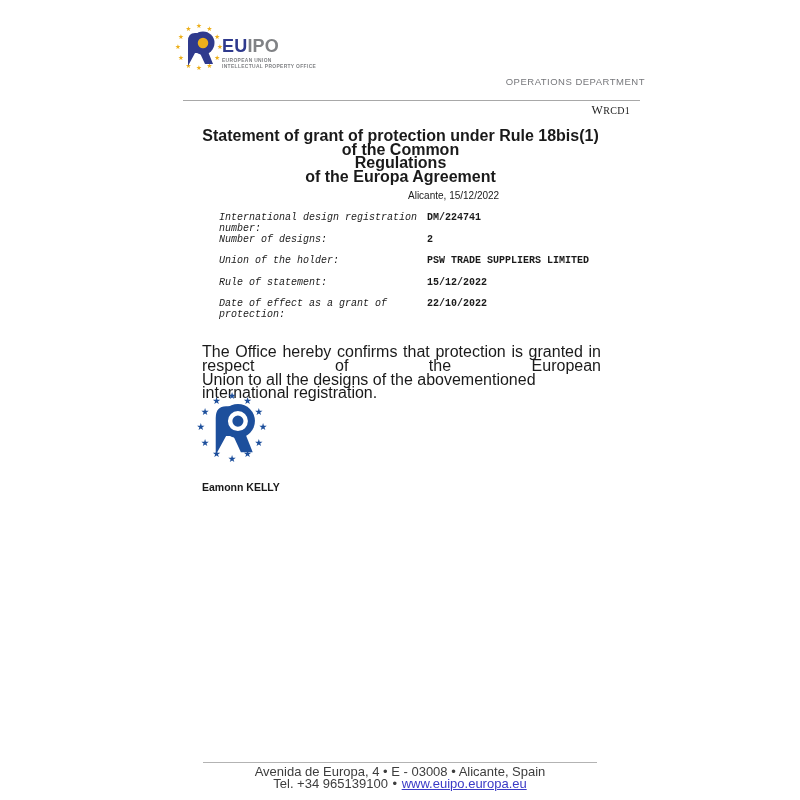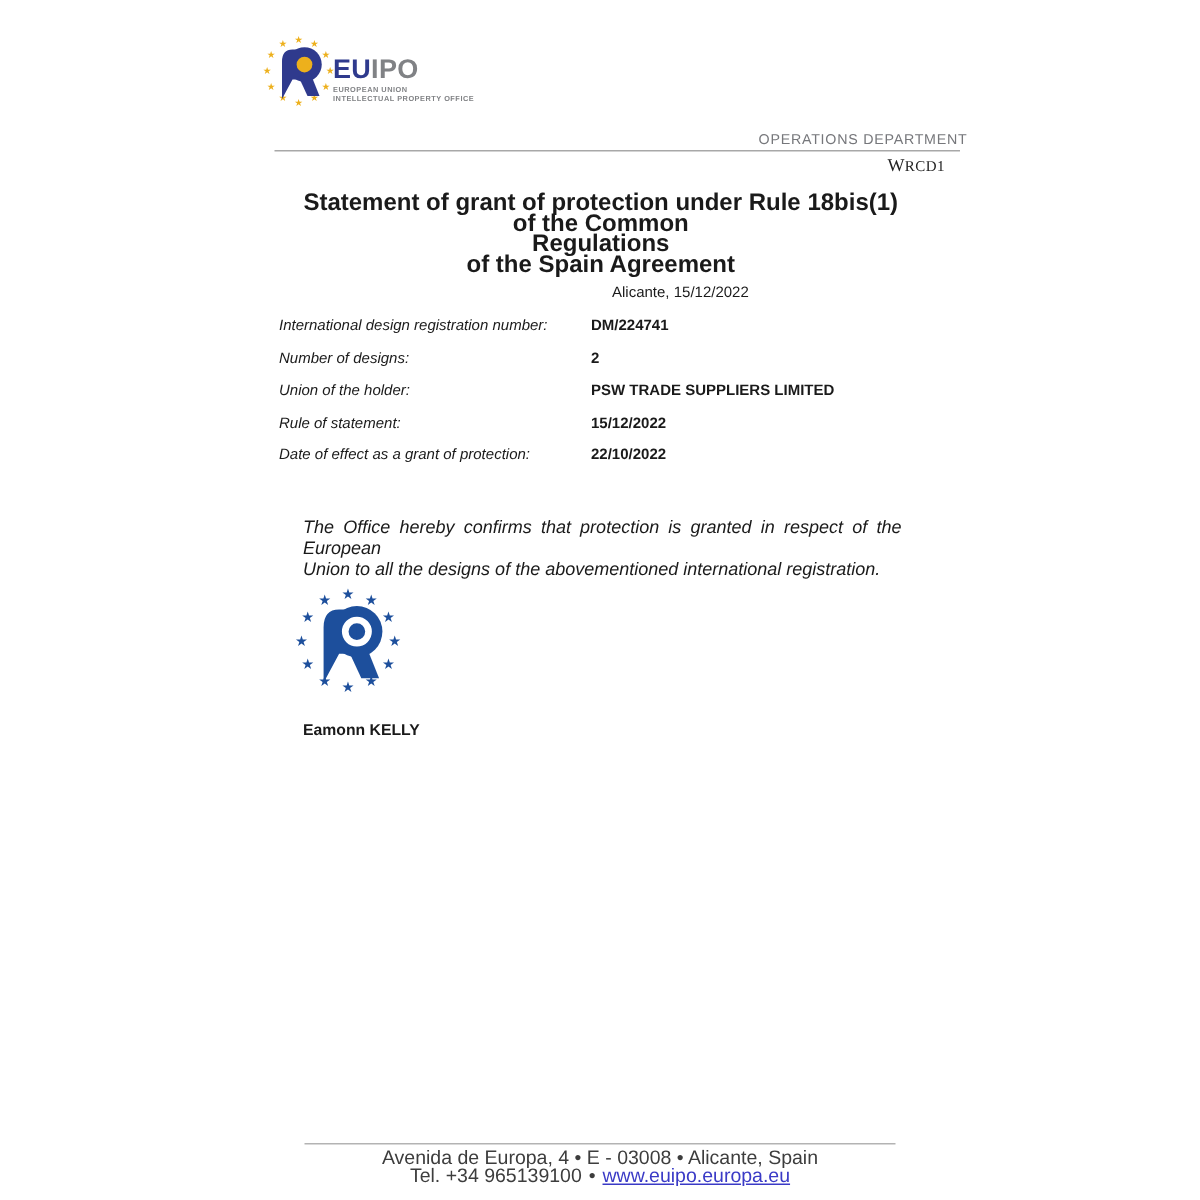"OPERATIONS DEPARTMENT" .dept { top: 88px -> 76px }
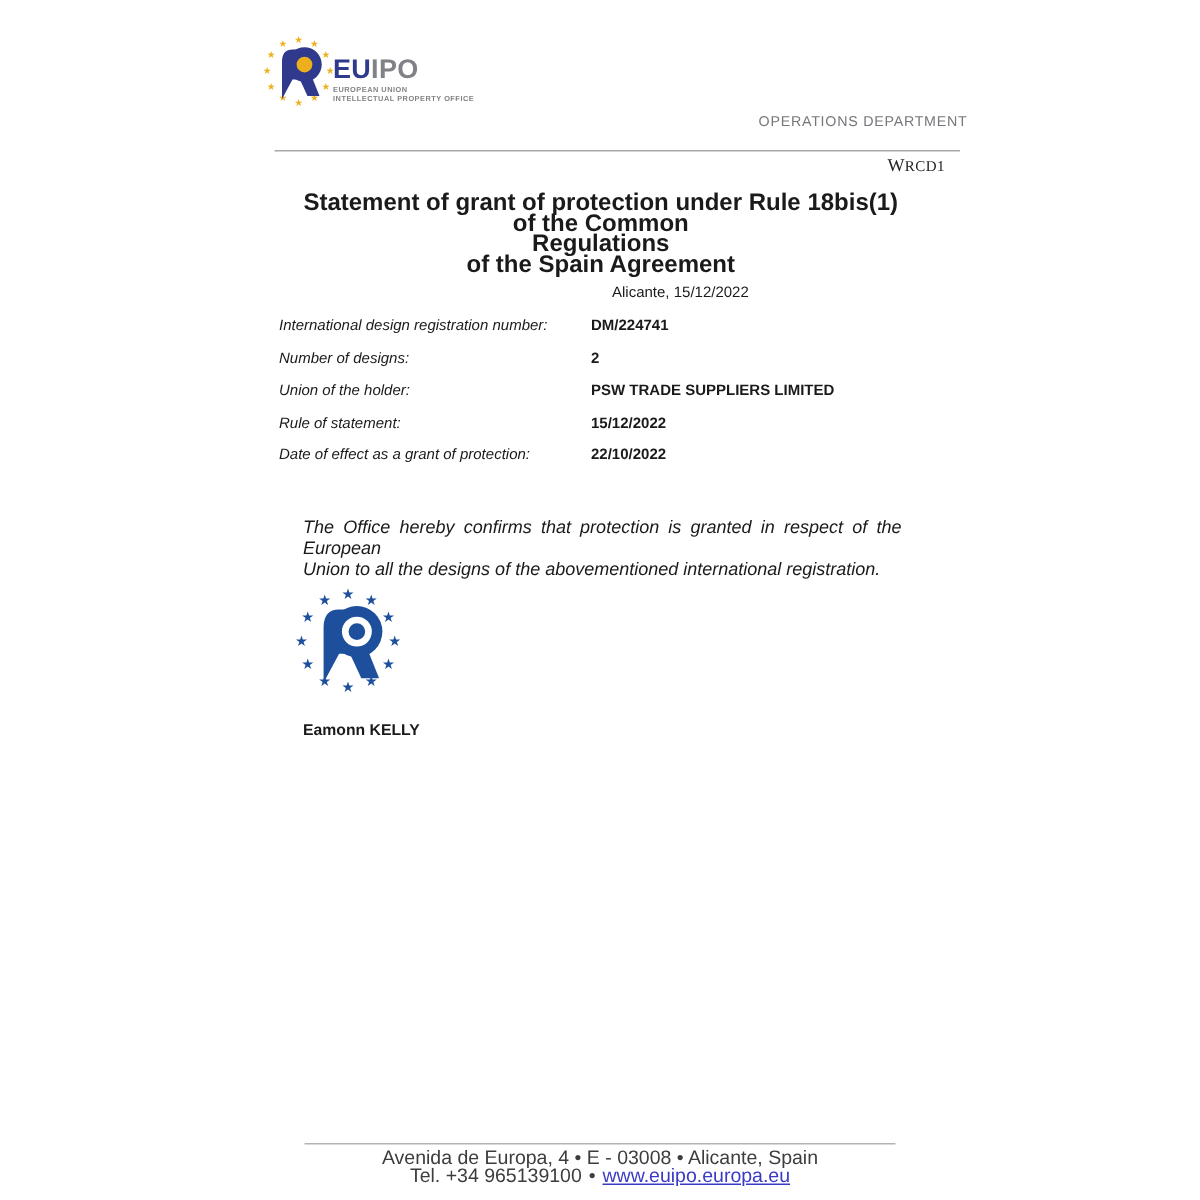"of the Spain Agreement" div { text: Spain -> Europa }
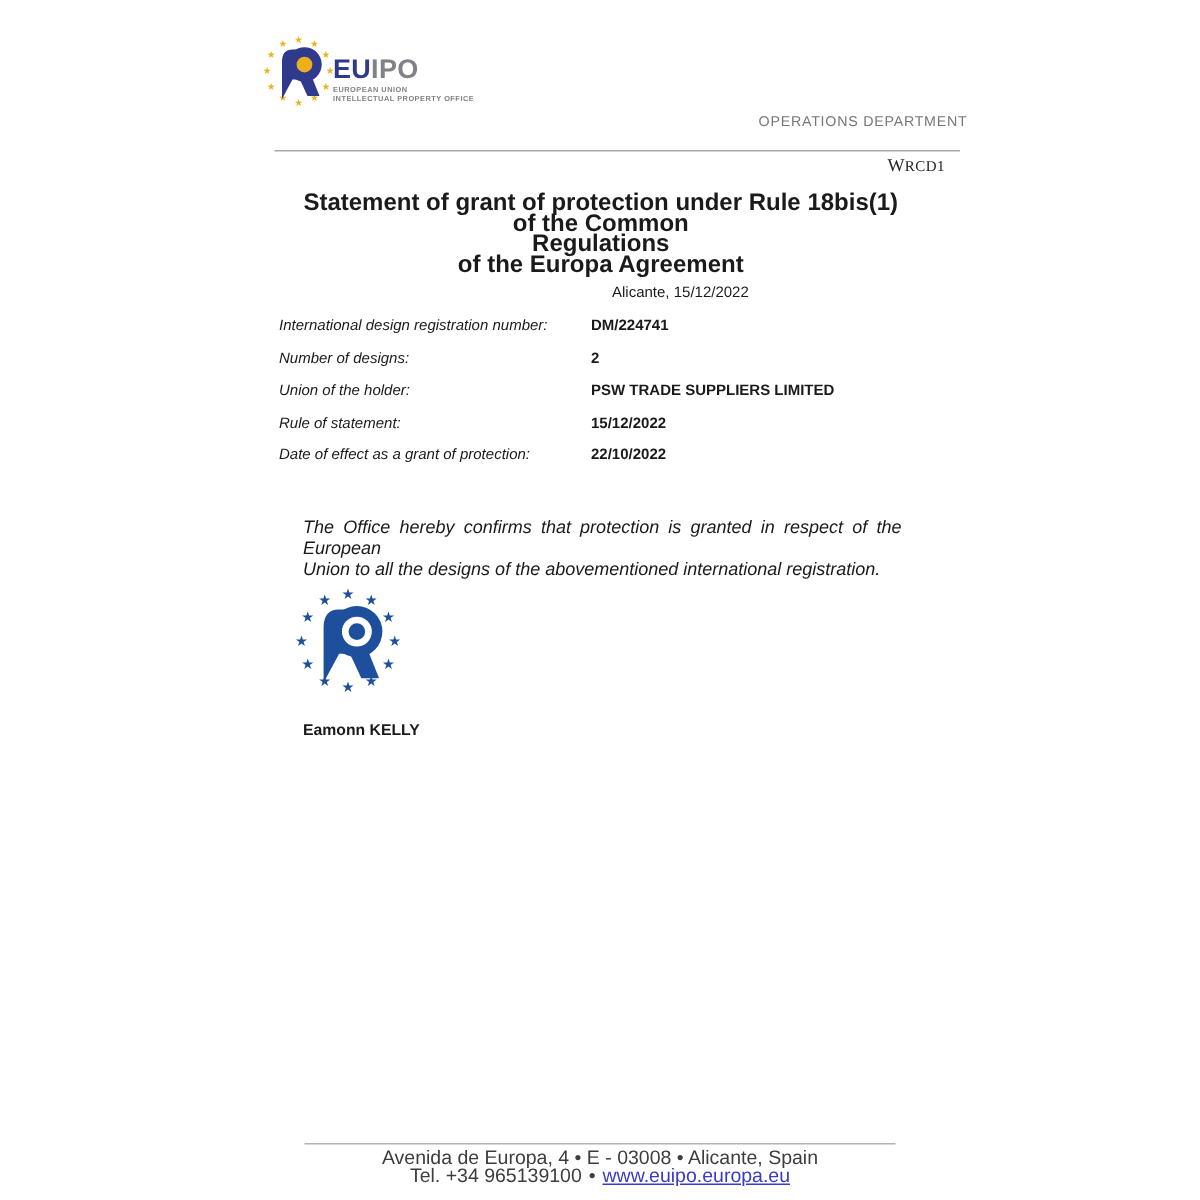"International design registration" .fields { font-family: none -> Liberation Mono, monospace; left: 186px -> 219px }
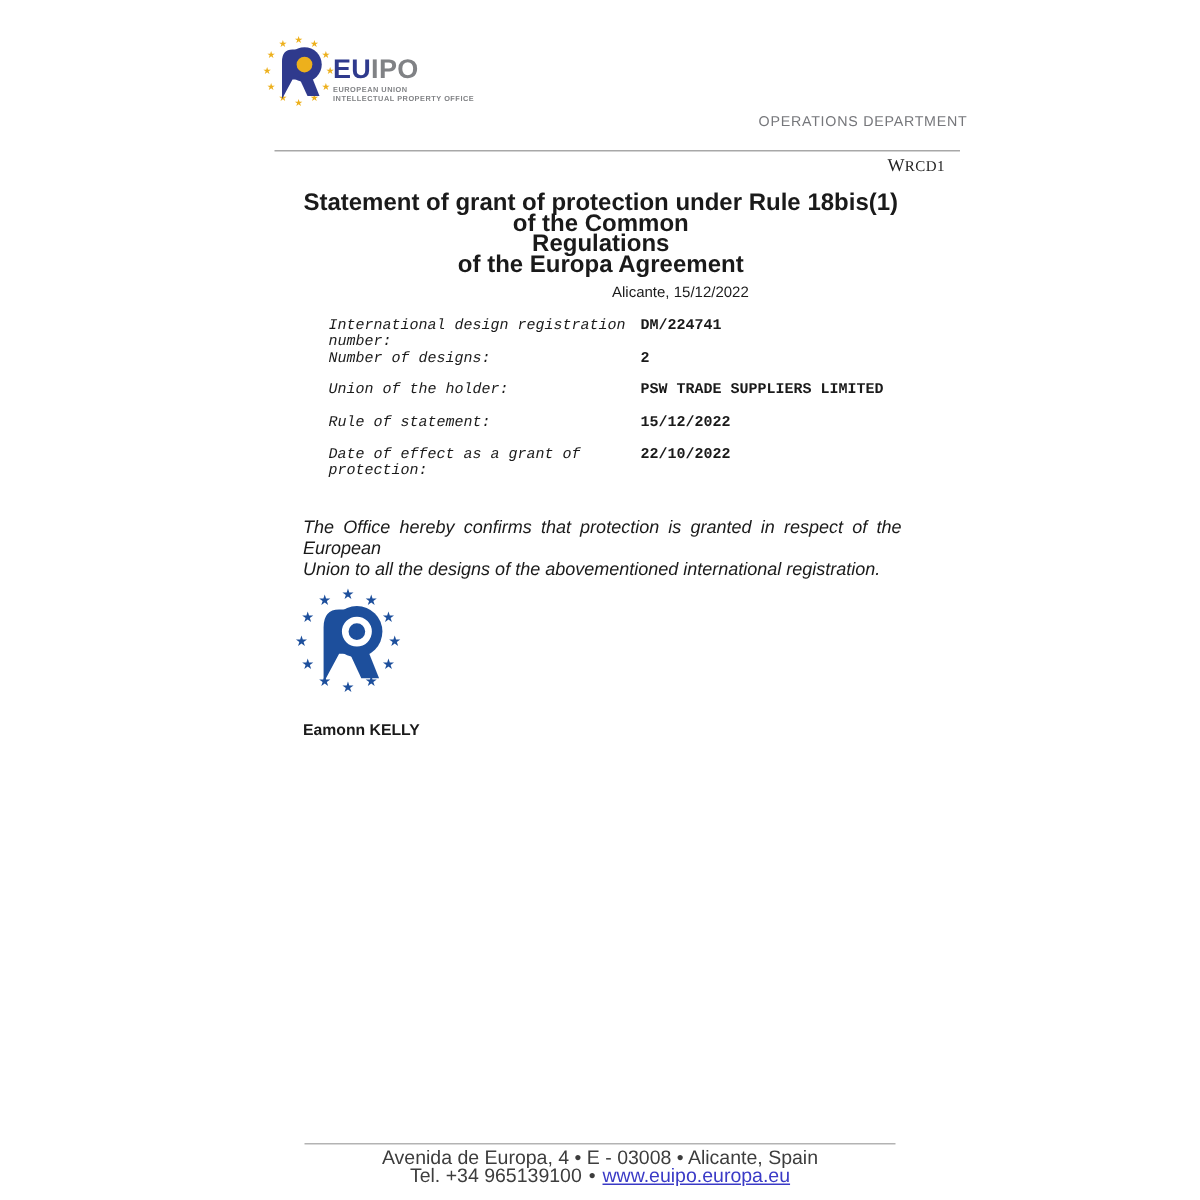"The Office hereby confirms that" .paragraph { font-size: 12px -> 16px; font-style: italic -> none }
